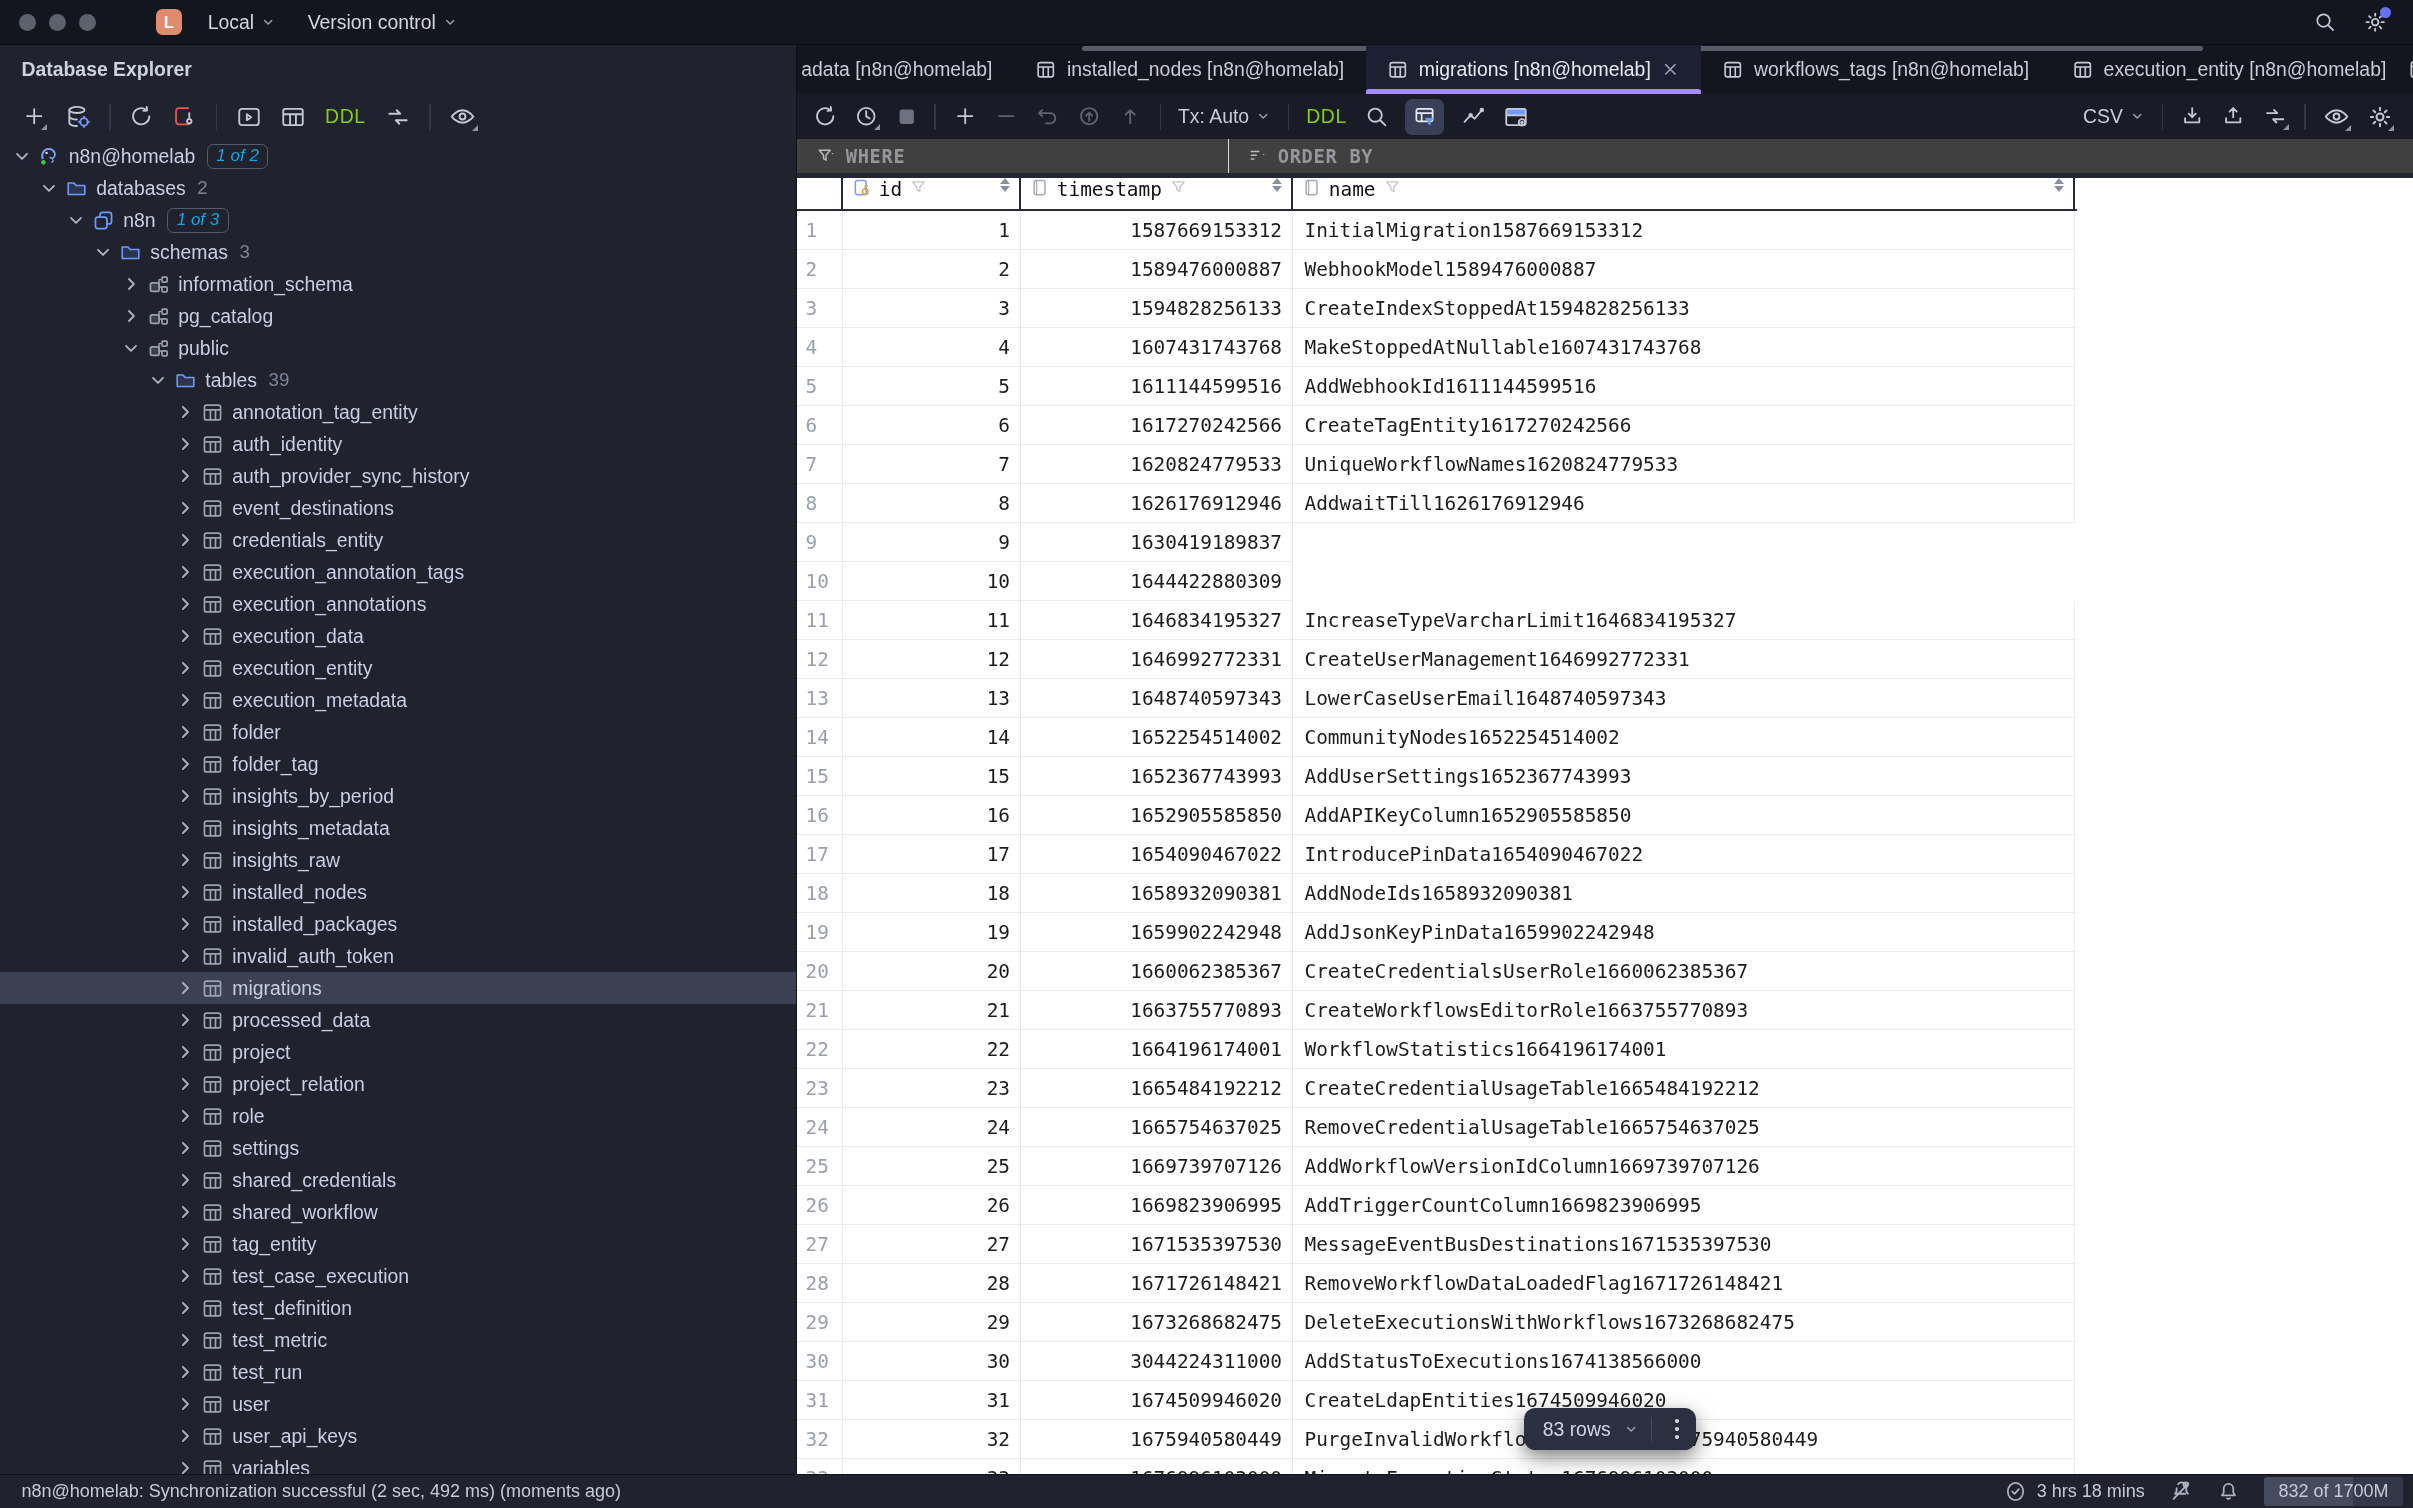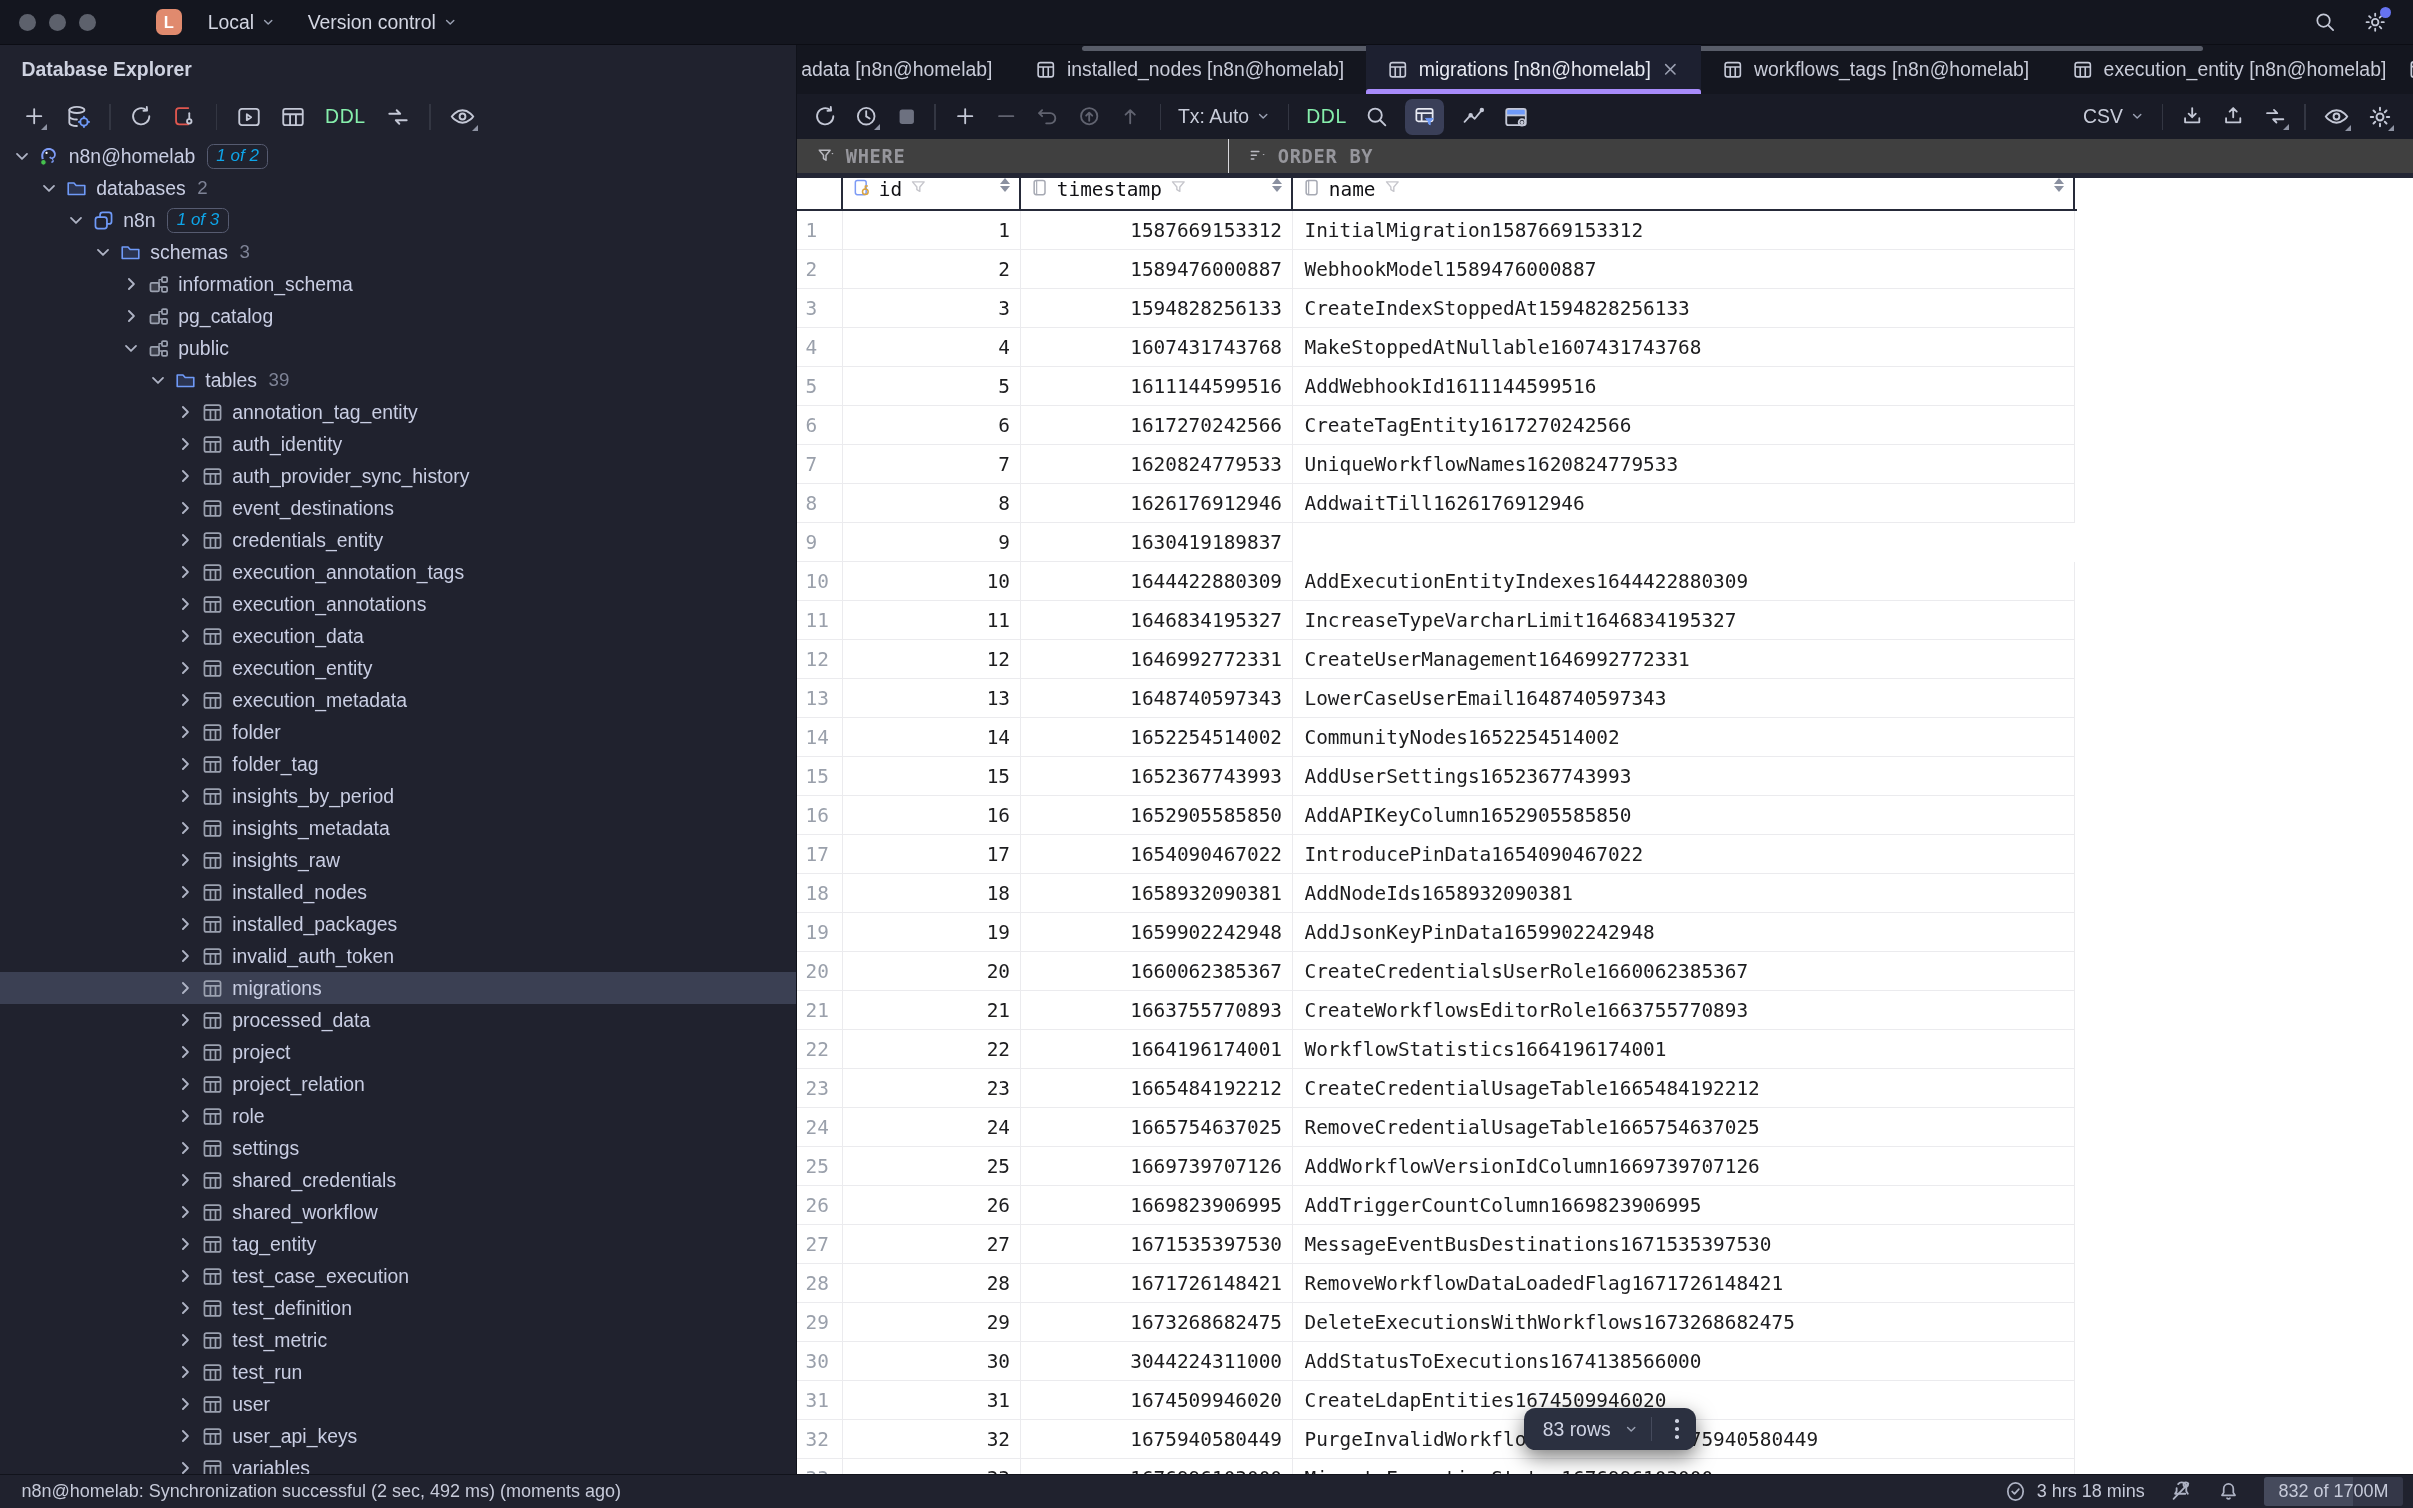"DDL" .ddl-label { color: #86efac -> #84cc16 }
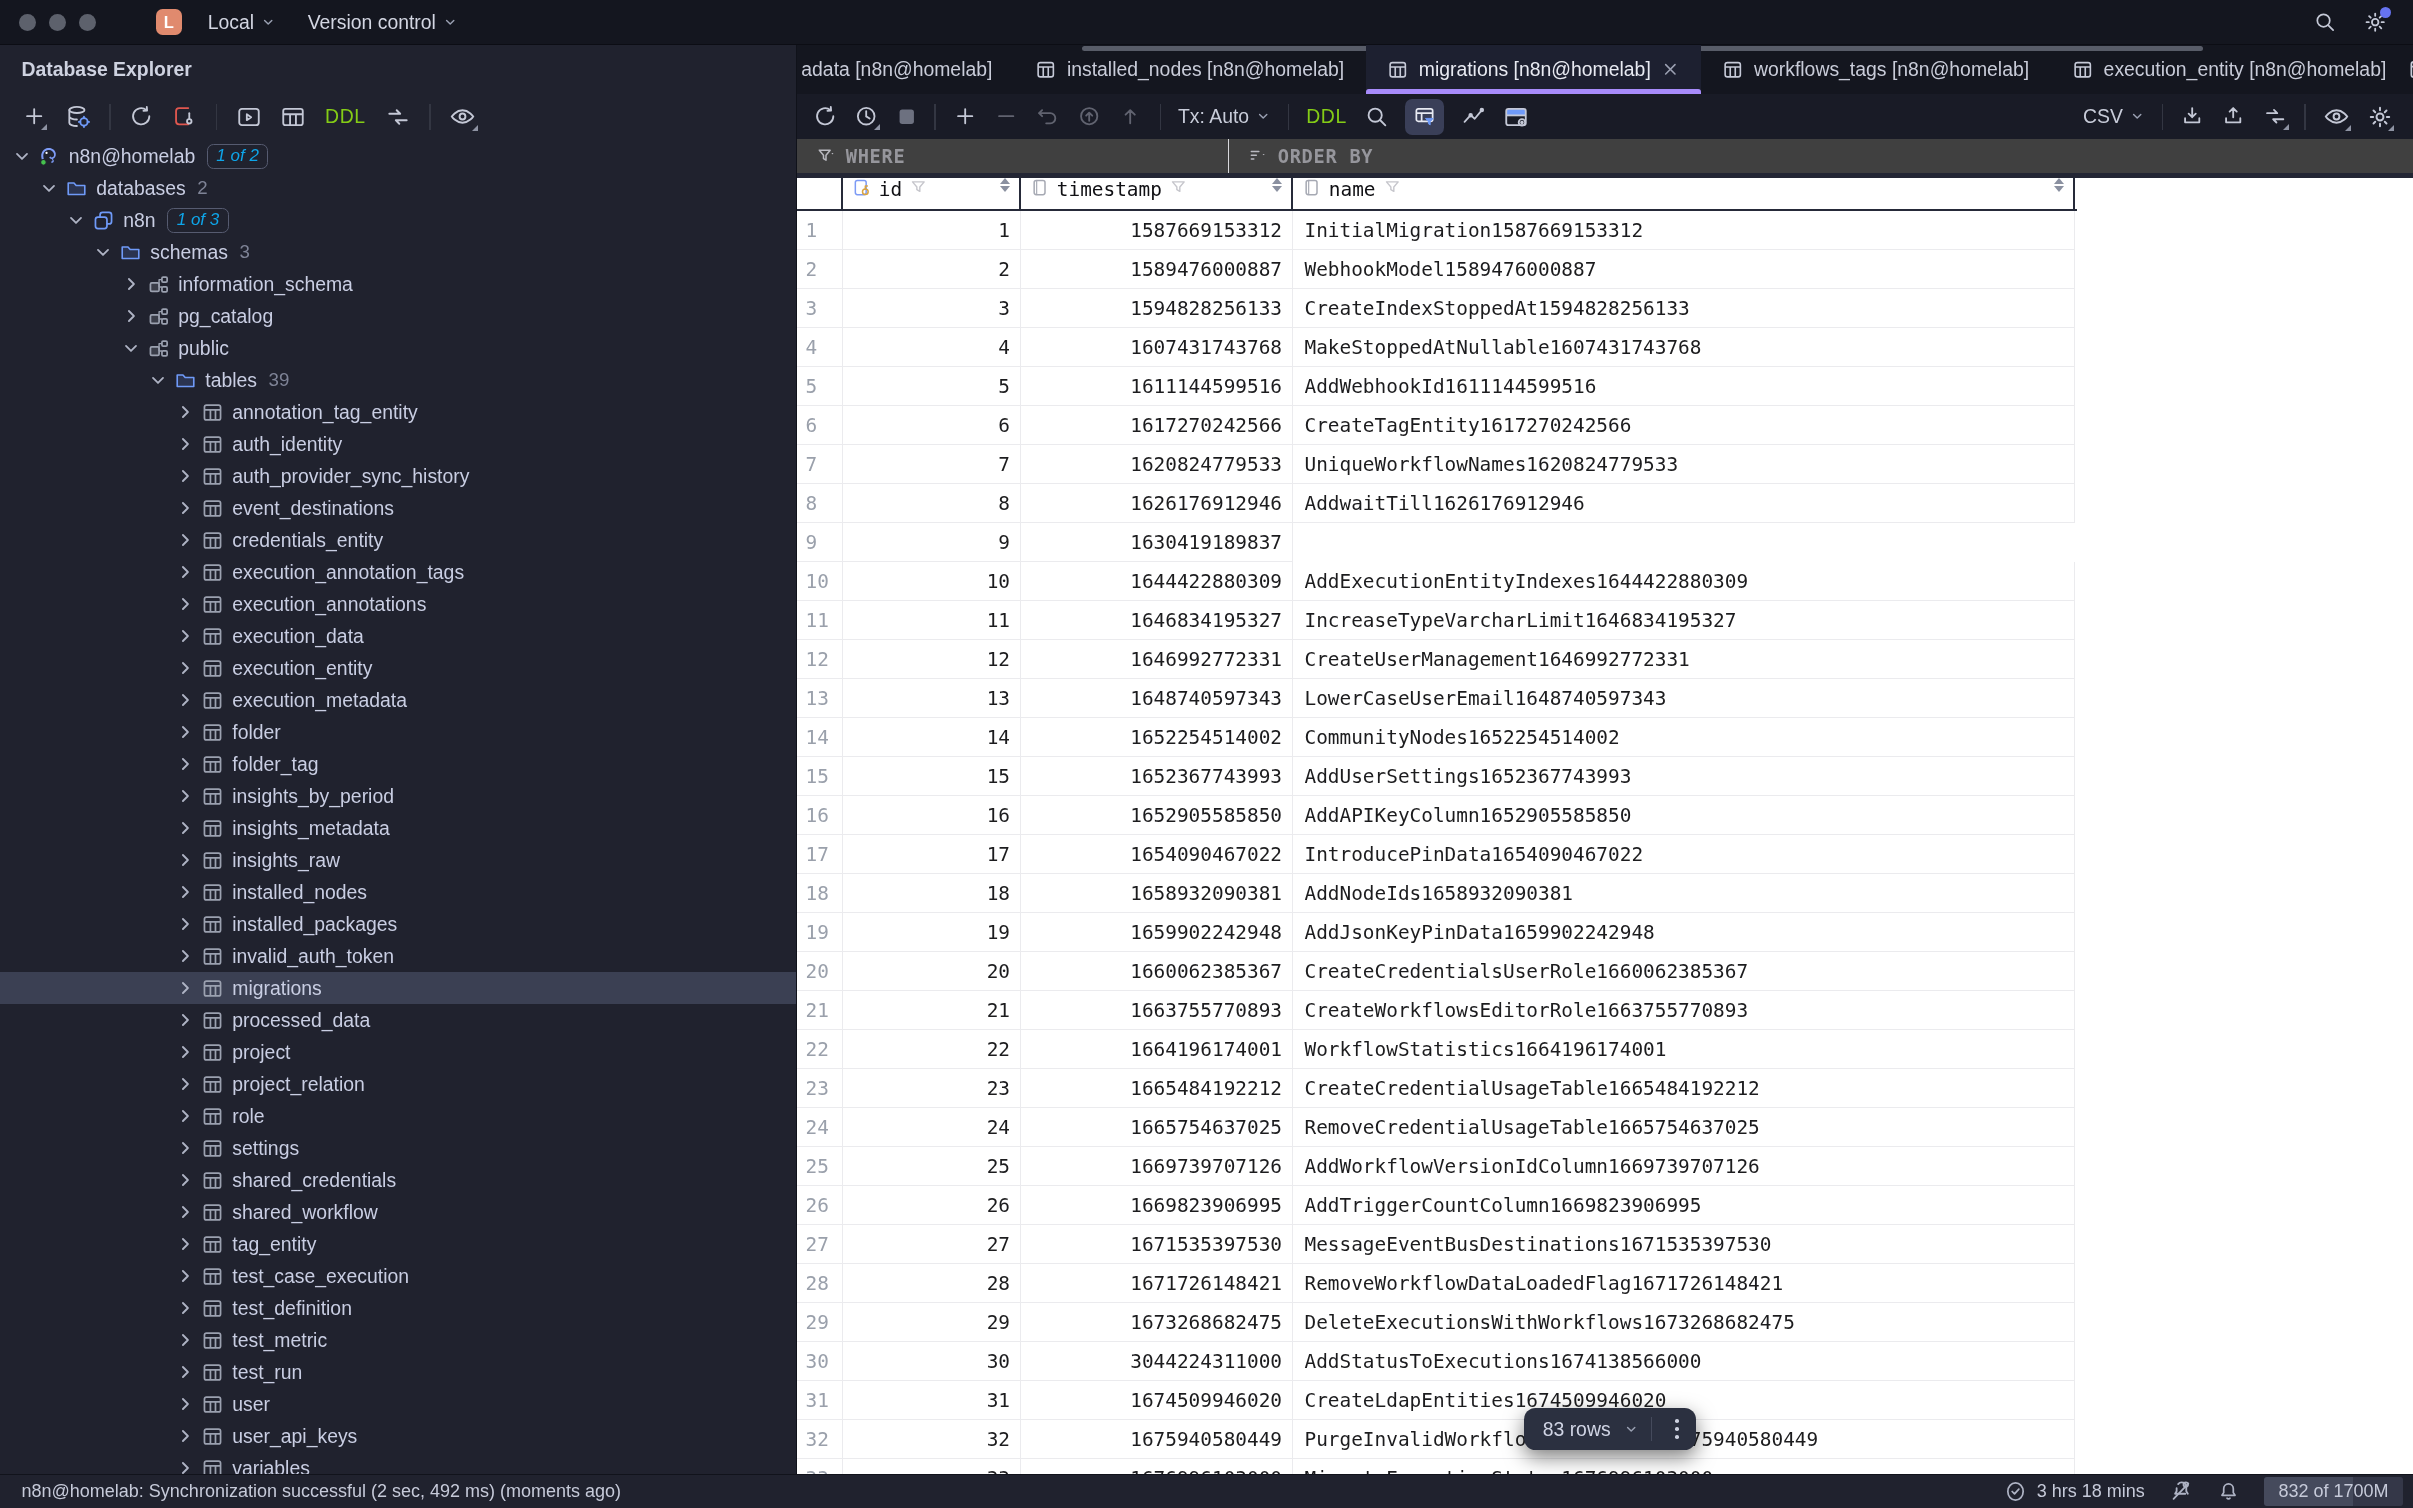"AddExecutionEntityIndexes1644422880309" span.c-name { html: <span>AddExecutionEntityIndexes1644422880309</span> -> none }
